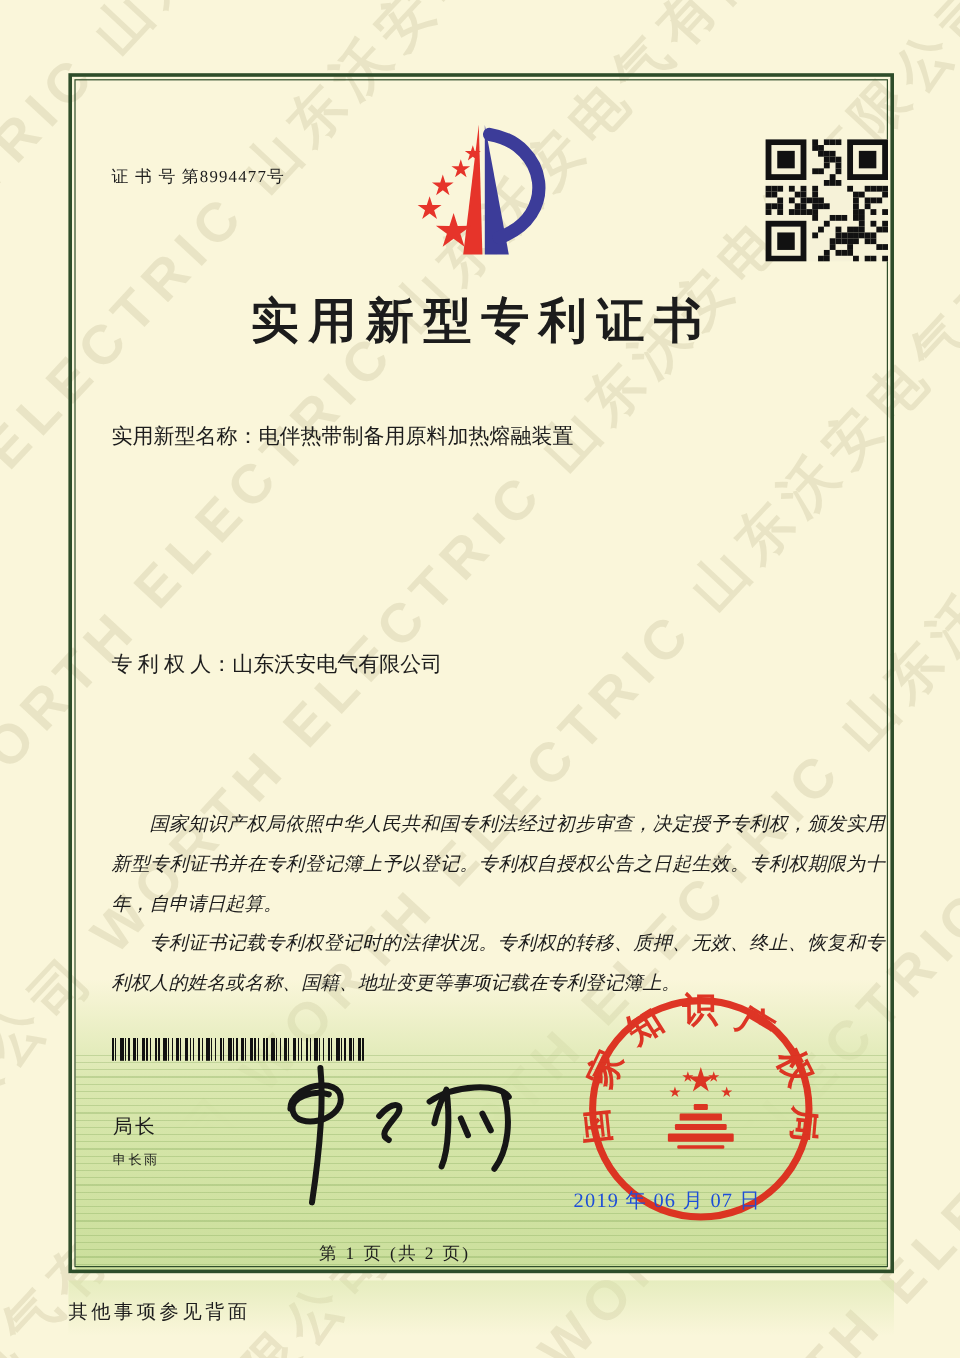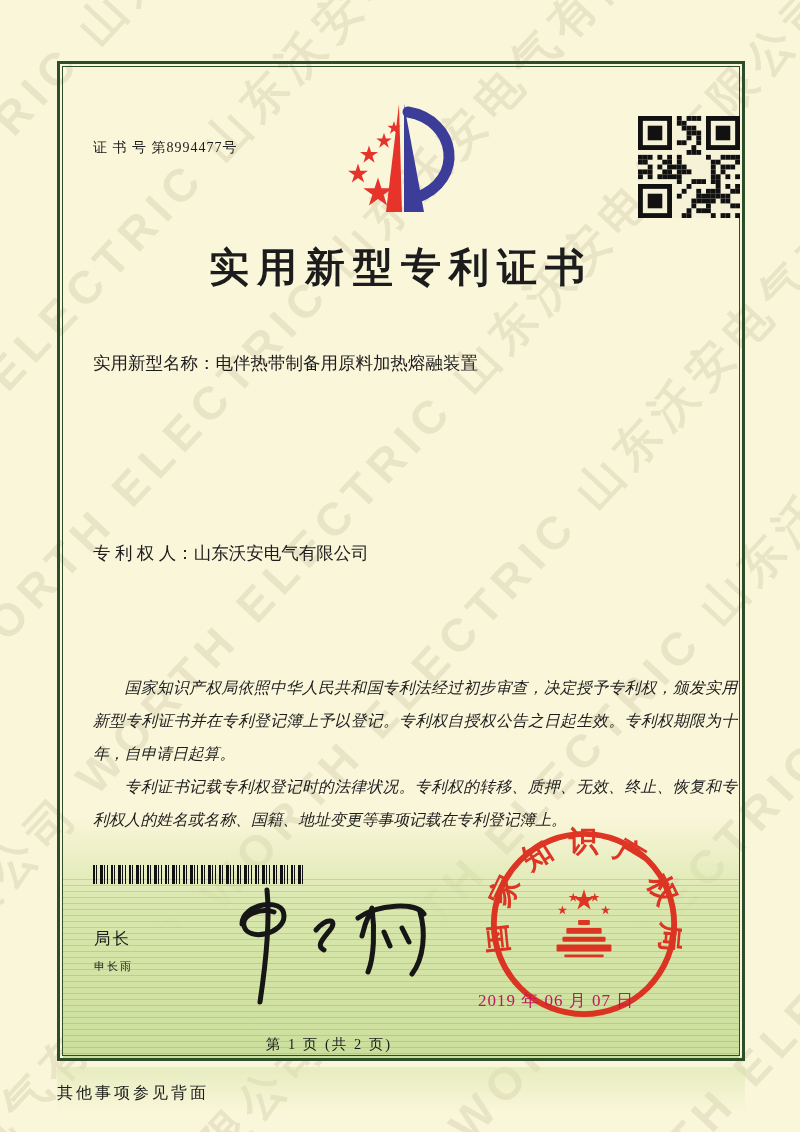"2019 年 06 月 07" .seal-date { color: #be185d -> #1d4ed8 }
